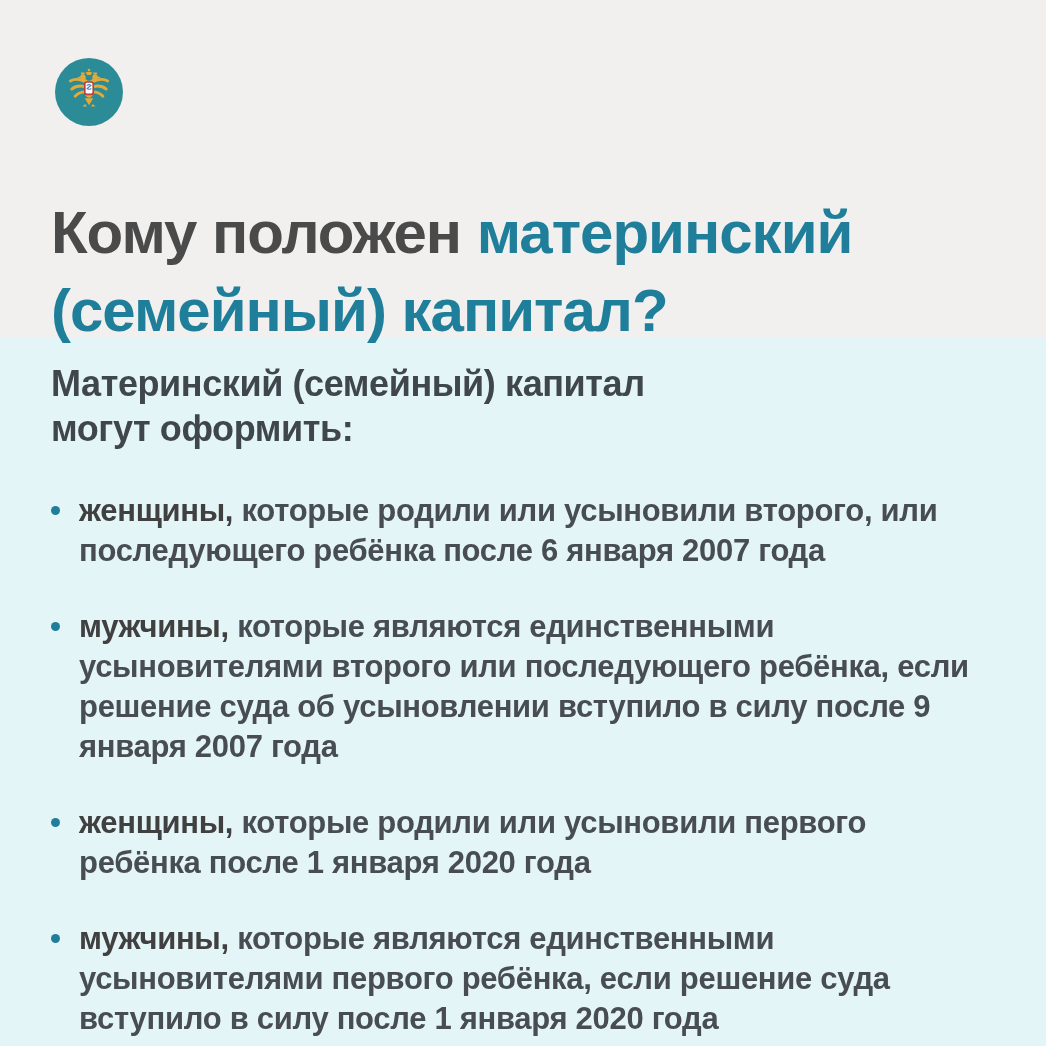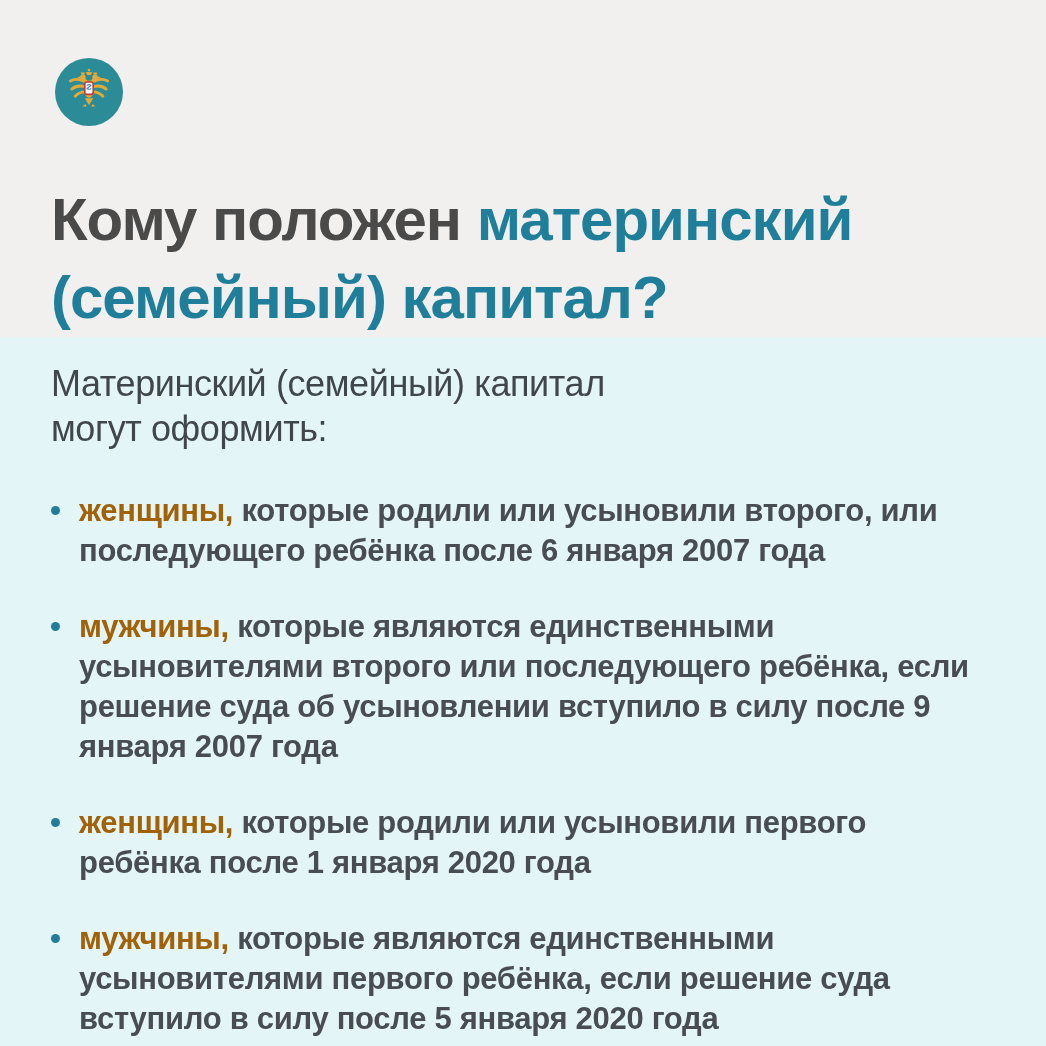"Кому положен материнский (семейный)" .page-title { top: 141px -> 154px }
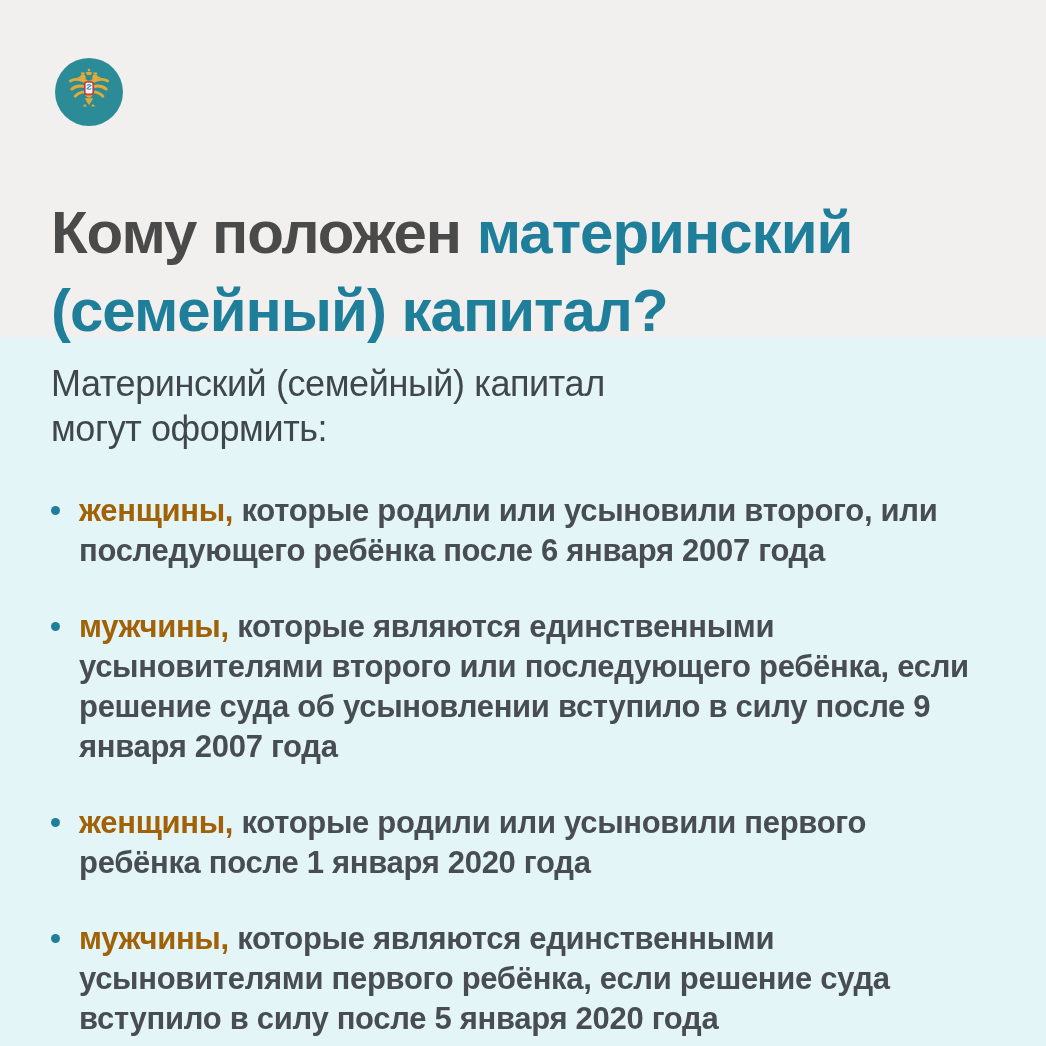"Материнский (семейный) капитал" .subtitle { font-weight: 400 -> 700 }
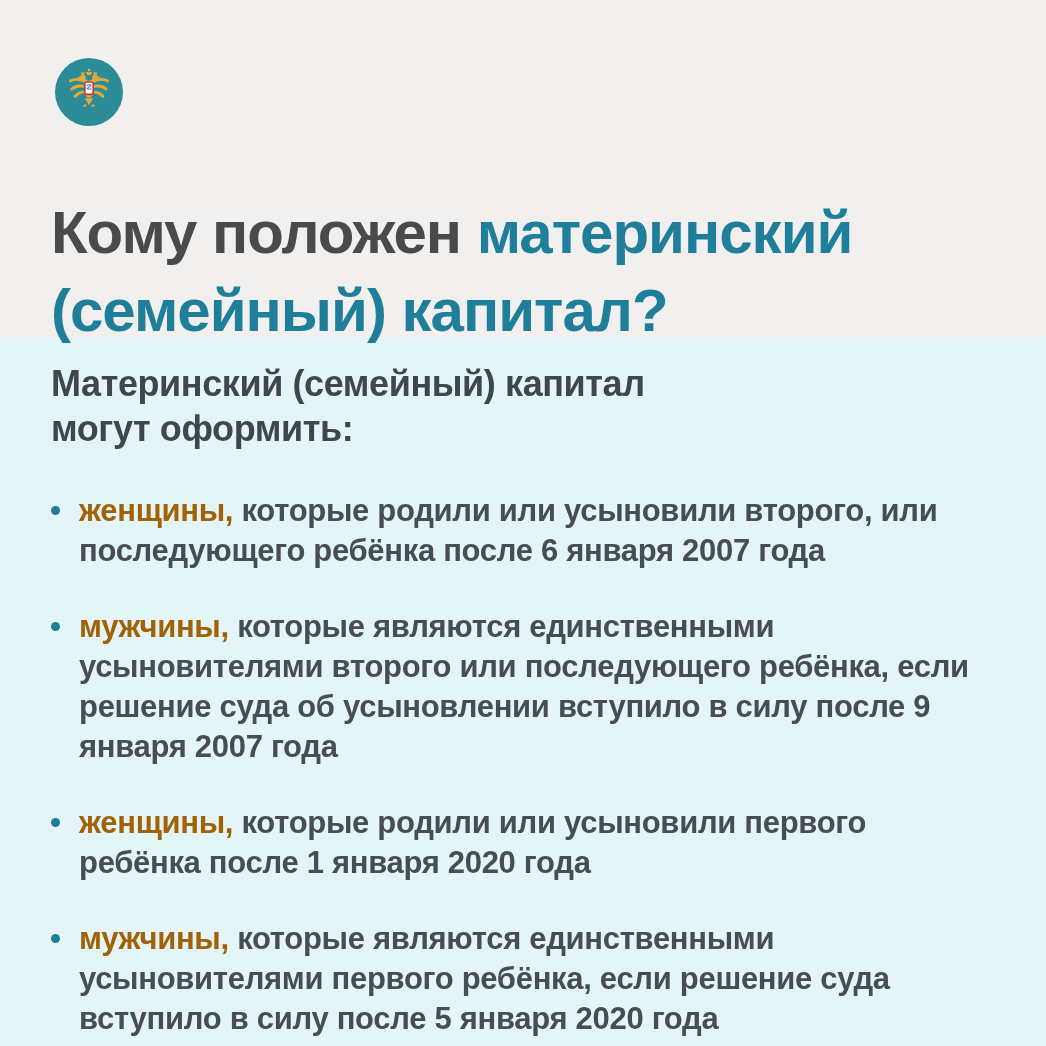"женщины," .lead { color: #a16207 -> #404040 }
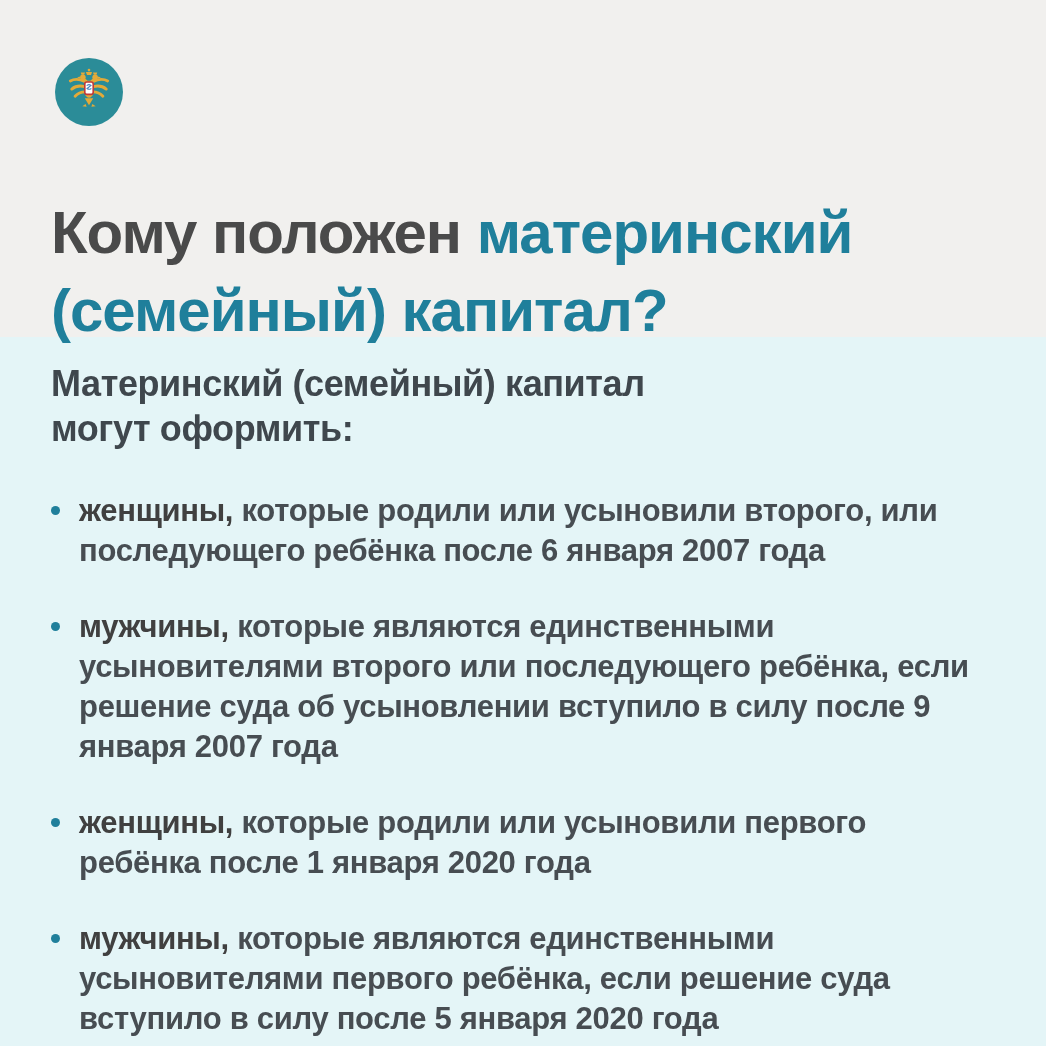"которые являются единственными усыновителями первого" span { text: 5 -> 1 }
